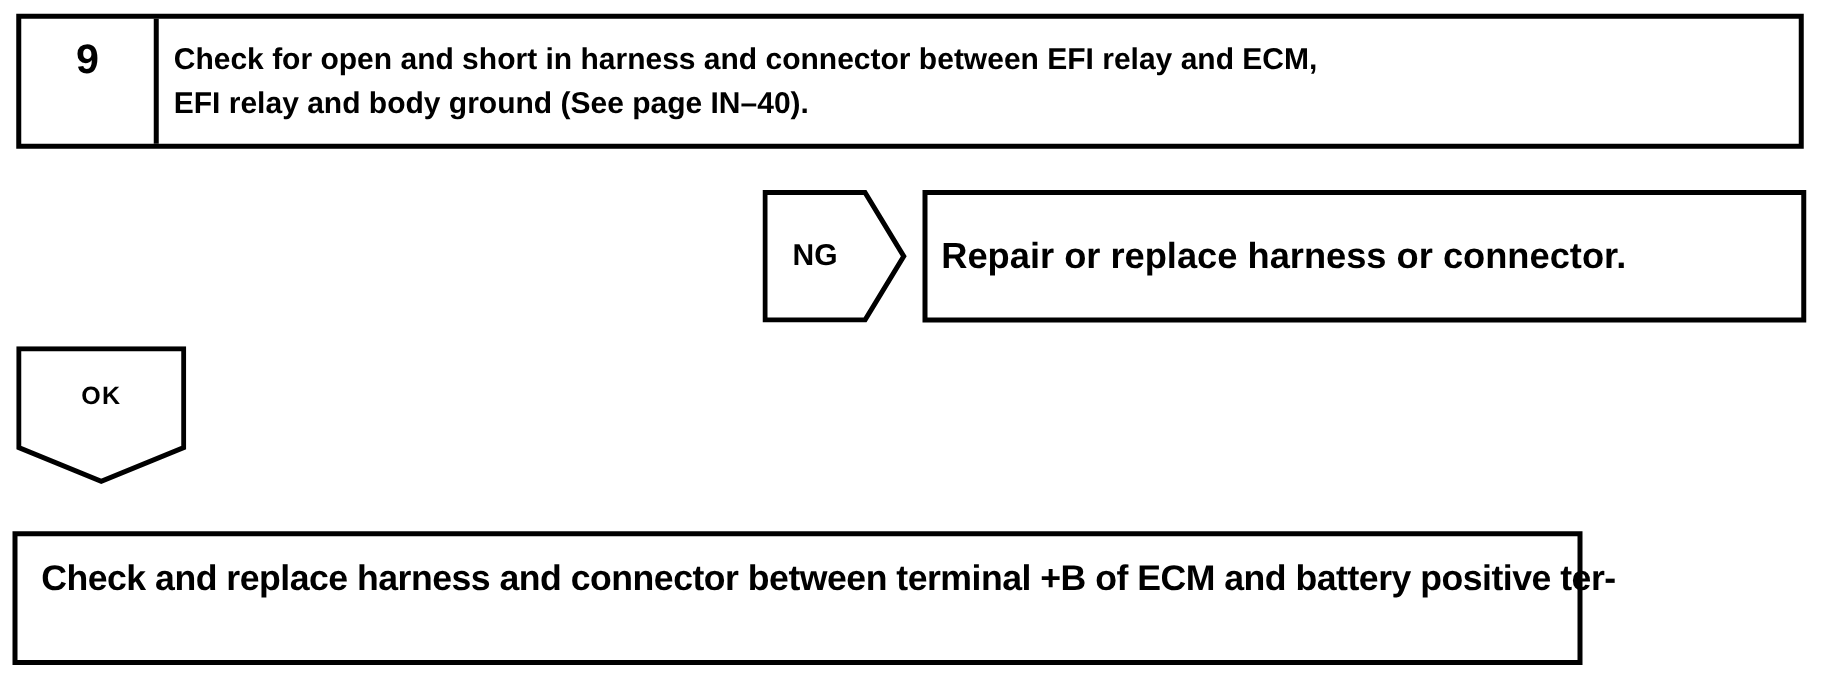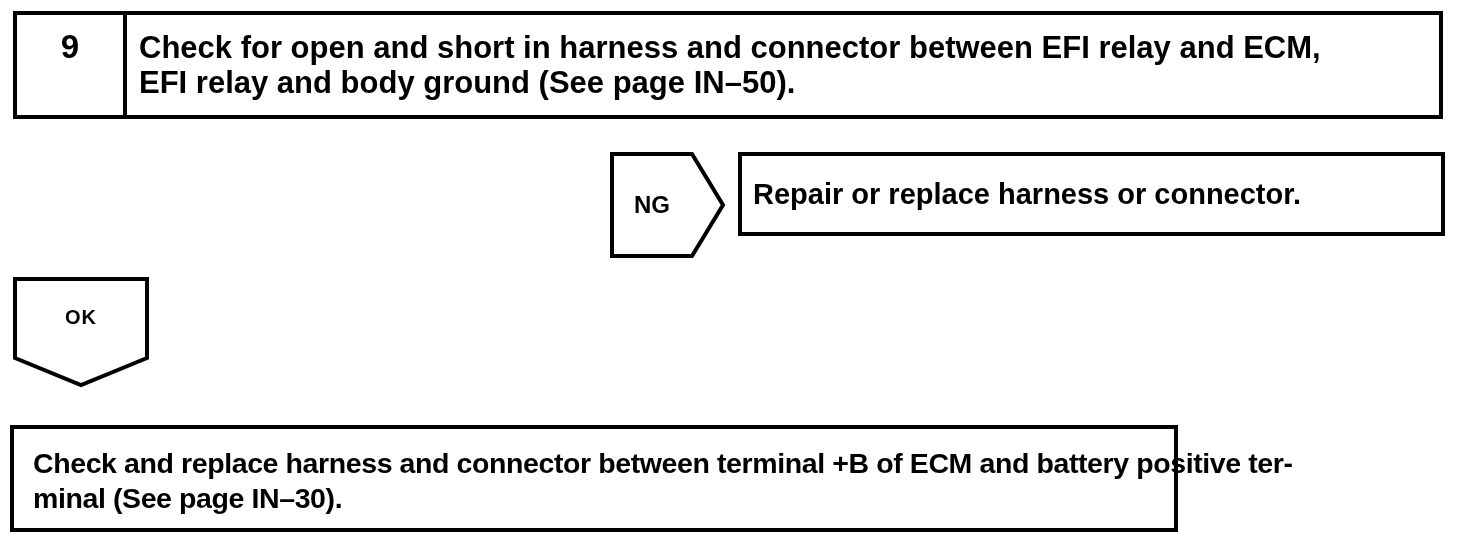"Check for open and short" .step-text { font-size: 31px -> 24px }
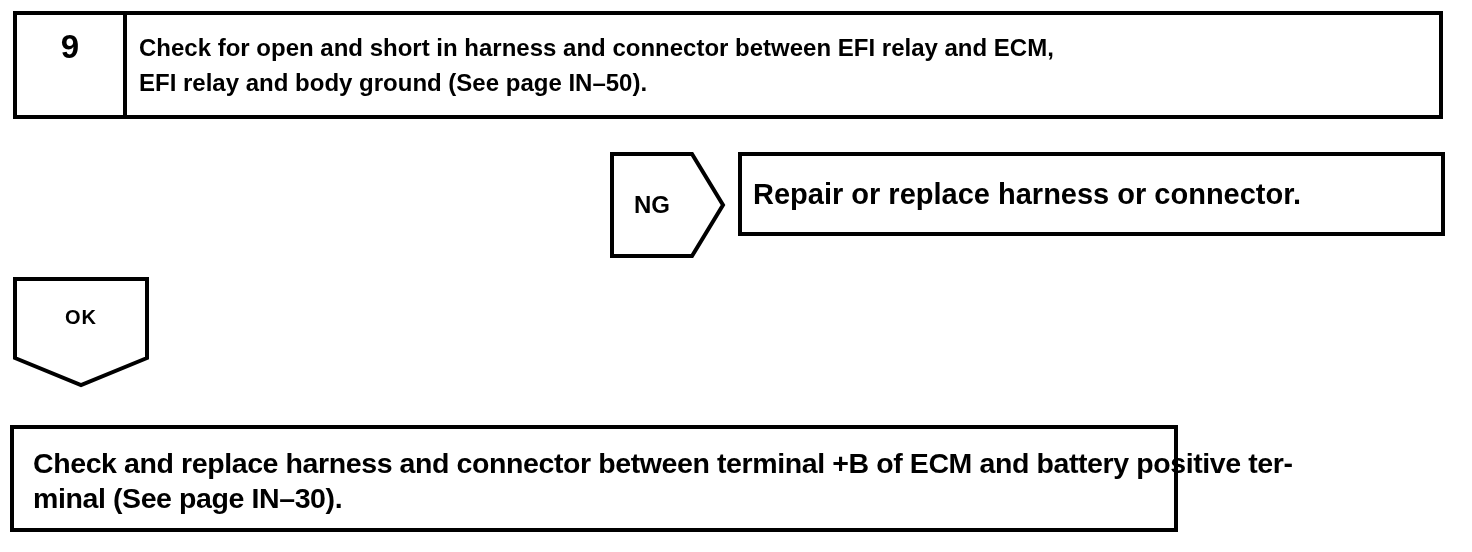"EFI relay and body ground" div.line { text: 50 -> 40 }
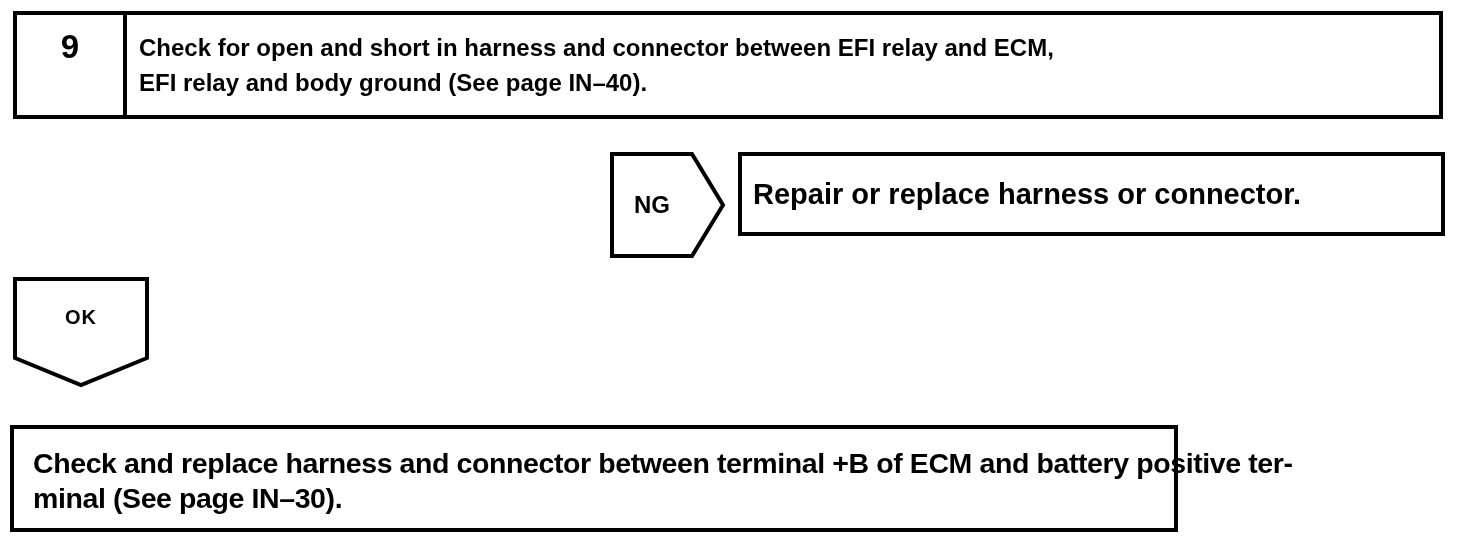"Repair or replace harness or" .ng-box { height: 84px -> 106px }
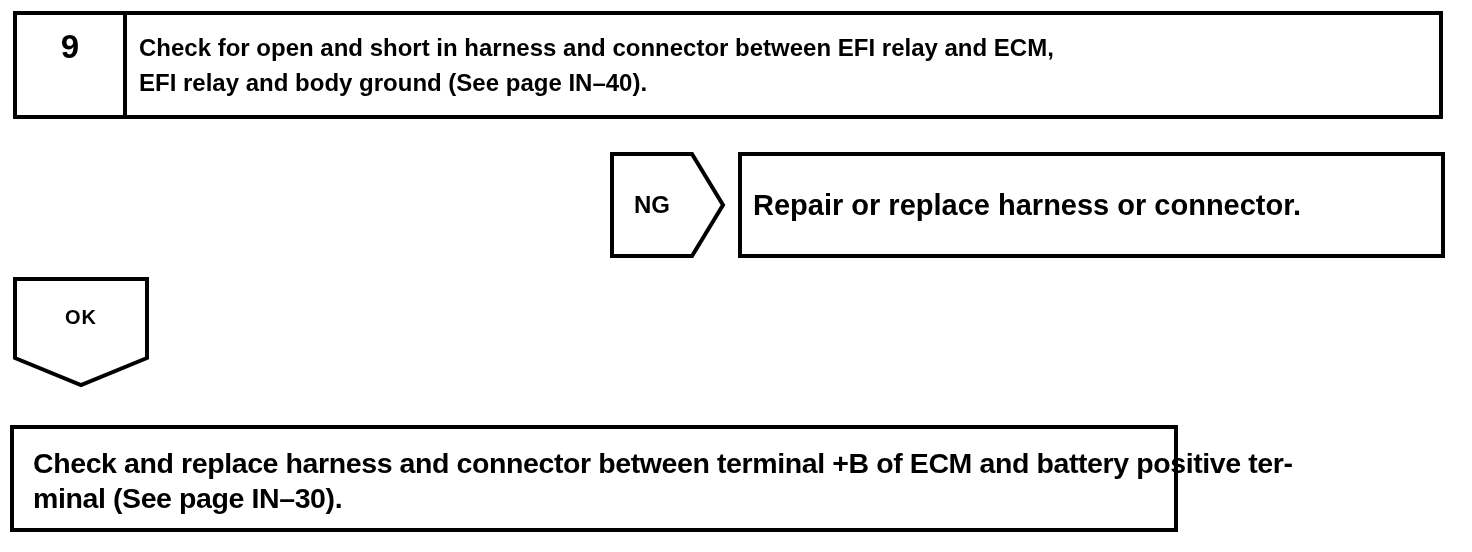"Check and replace harness and" .result-box { width: 1168px -> 1256px }
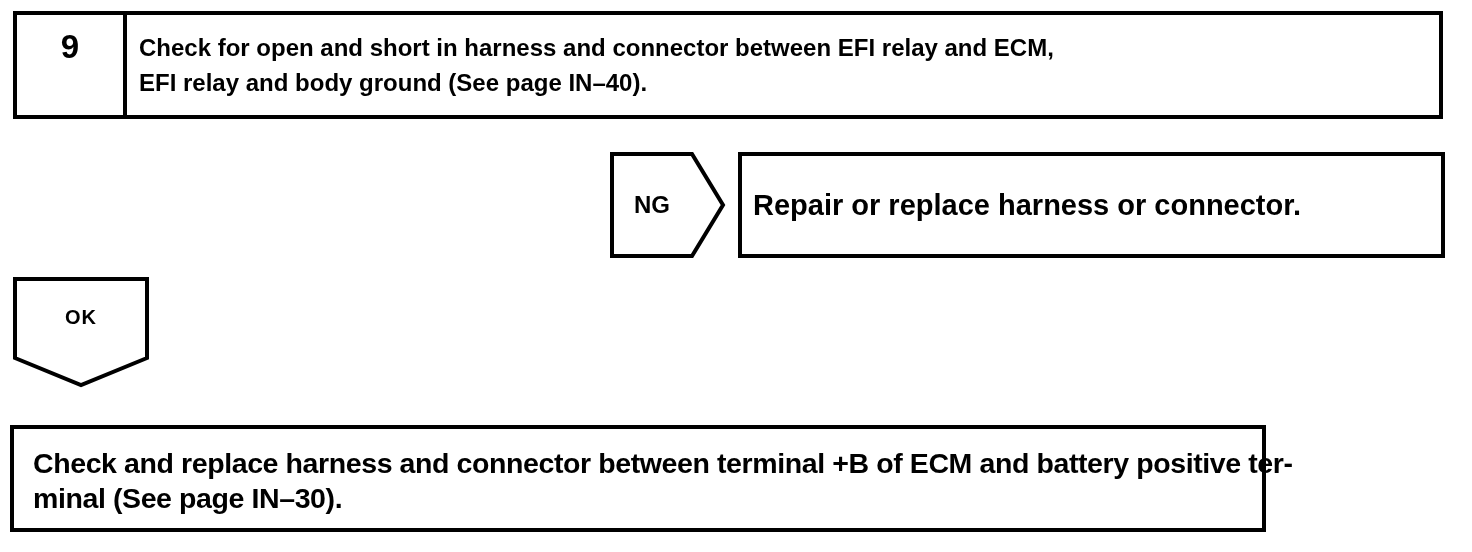"minal (See page IN–30)." div.line { html: <div>minal (See page IN–30).</div> -> none }
